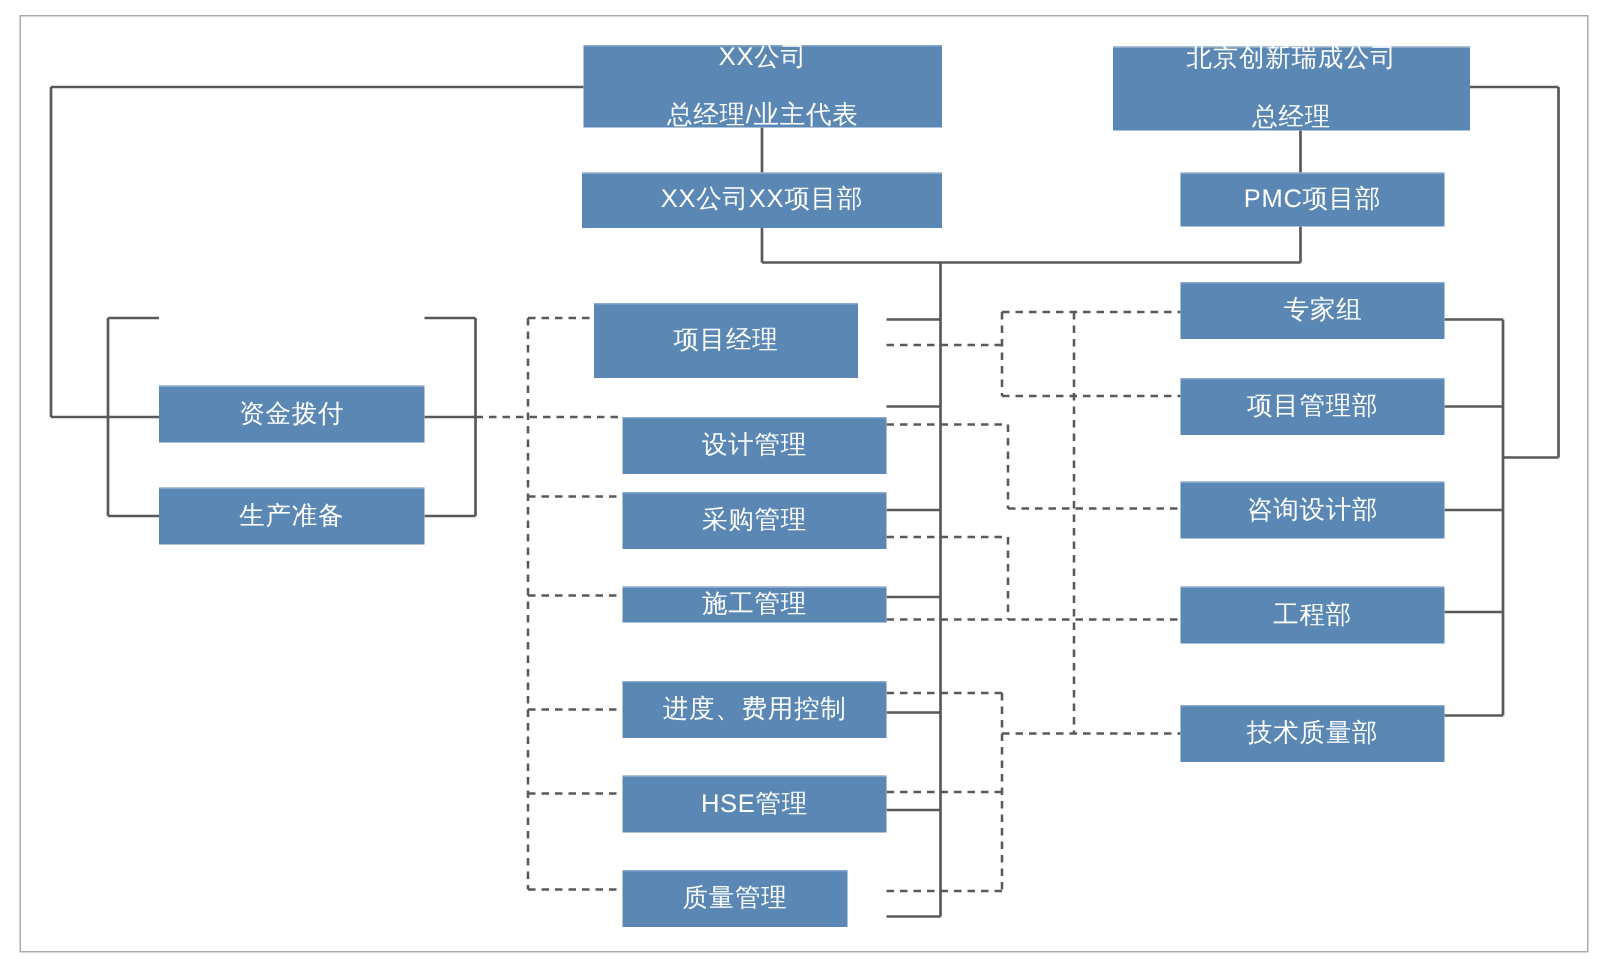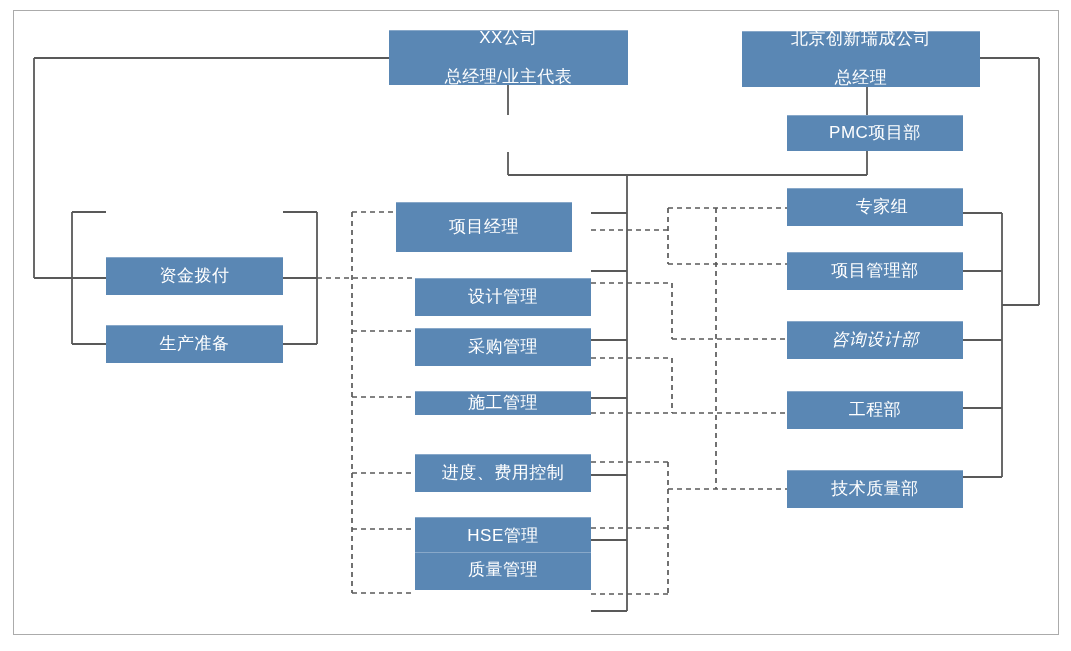"XX公司XX项目部" div.node { html: none -> <div> <span>XX公司XX项目部</span> </div> }
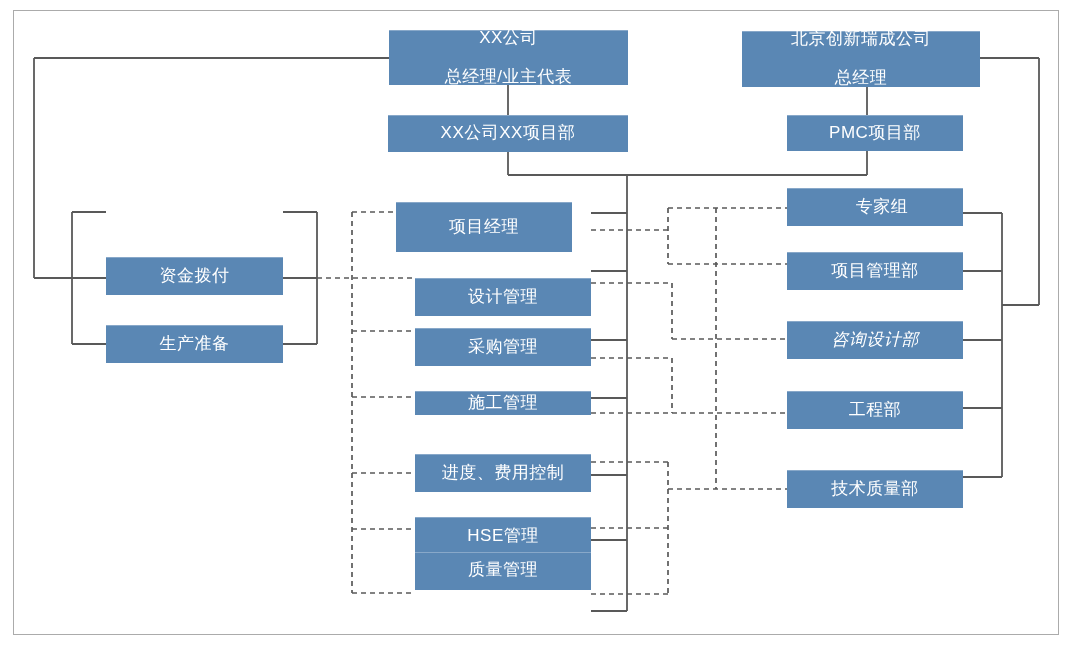"咨询设计部" div.node { font-style: italic -> none }
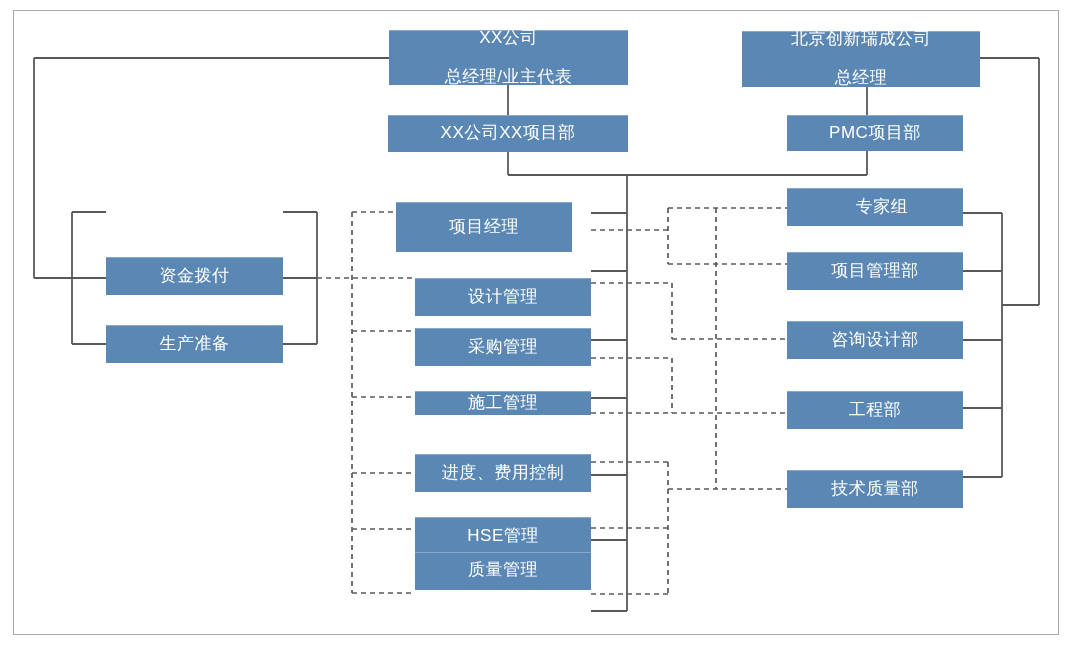"质量管理" div.node { font-family: Liberation Mono, monospace -> none; top: 552px -> 580px; width: 176px -> 150px }
